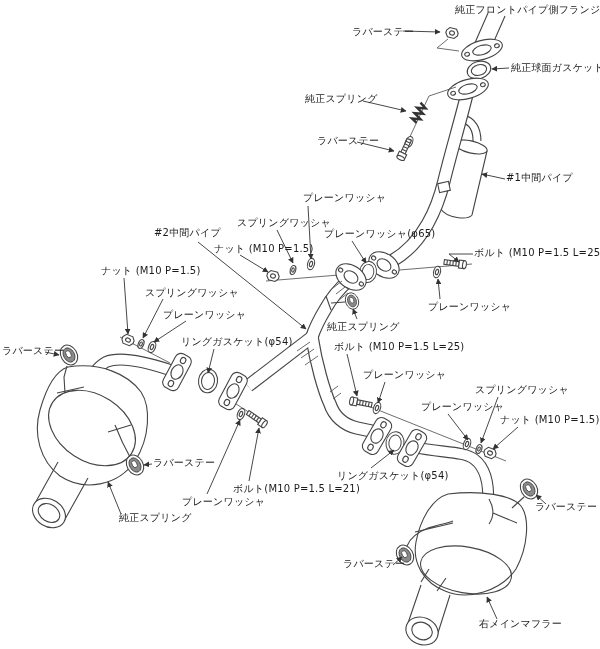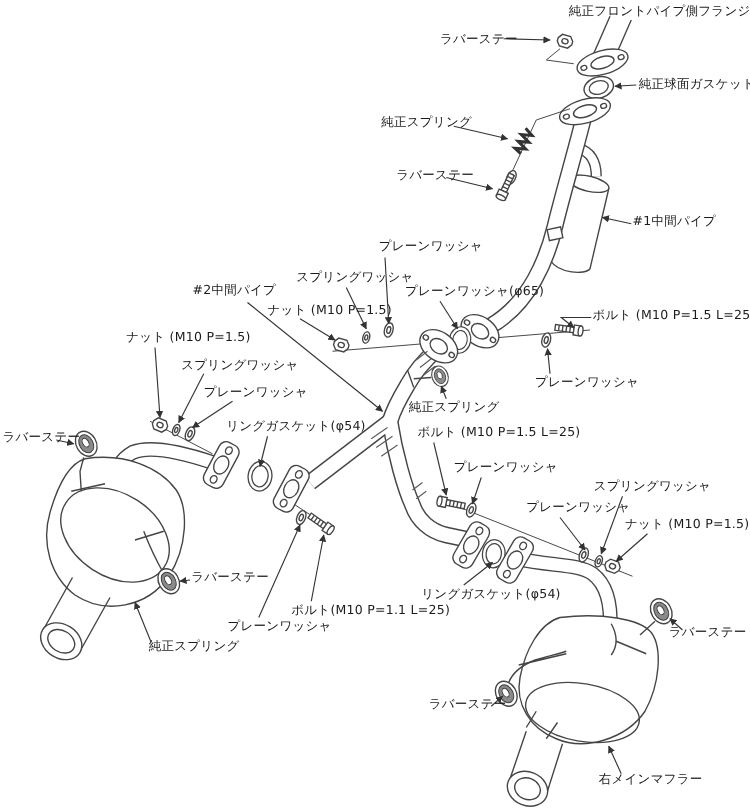"ボルト(M10 P=1.1 L=25)" div.lbl { text: 1.1 L=25 -> 1.5 L=21 }
